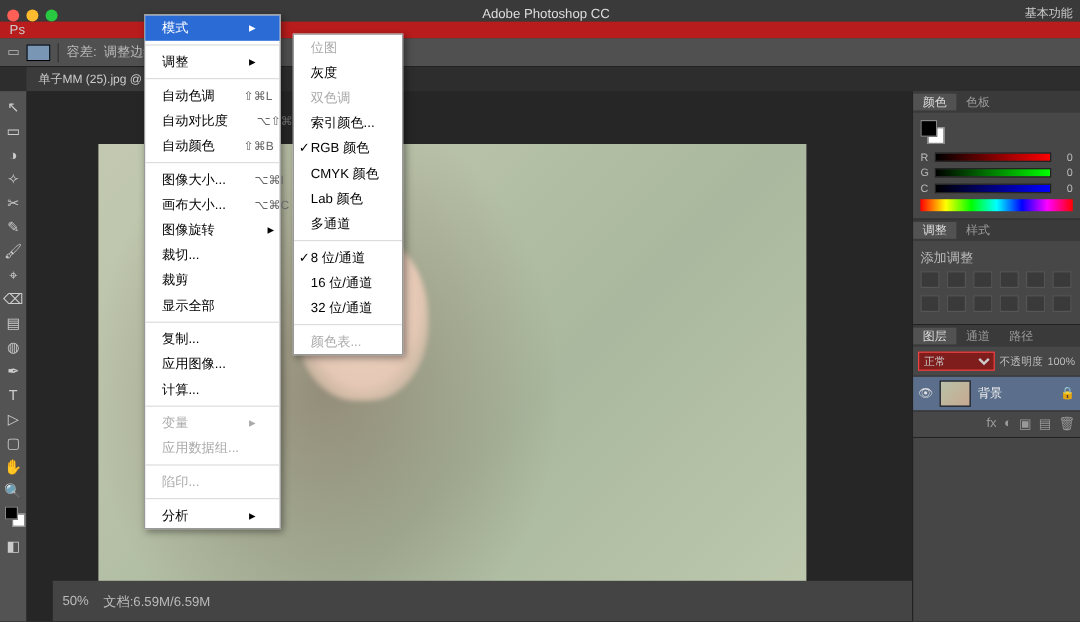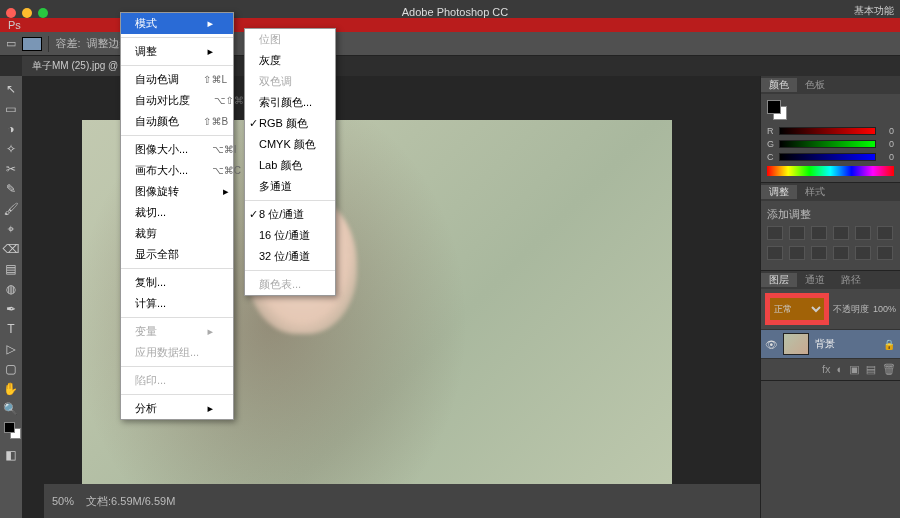"应用图像..." div.item { html: none -> <div> <span>应用图像...</span> </div> }
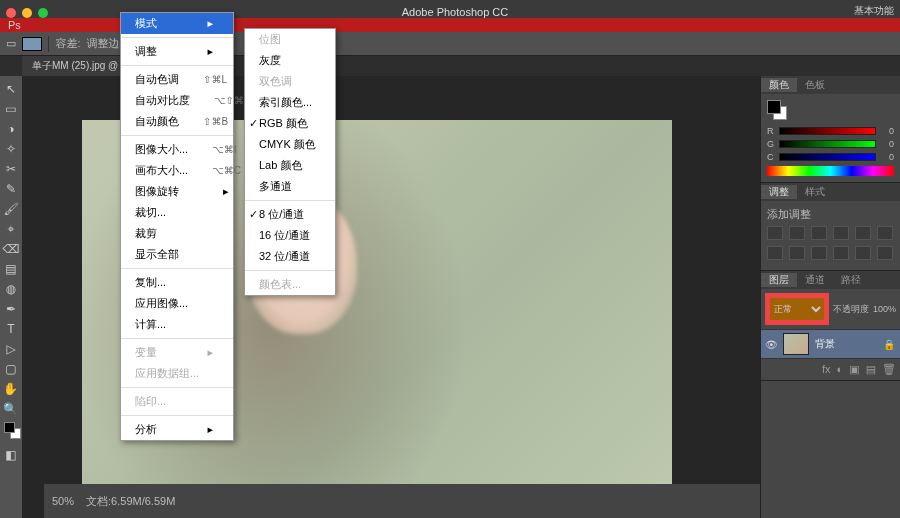"正常" .layers-top select { background: #a16207 -> #7f1d1d; border: 5px solid #ef4444 -> 1px solid #ef4444; height: 32px -> 16px }
